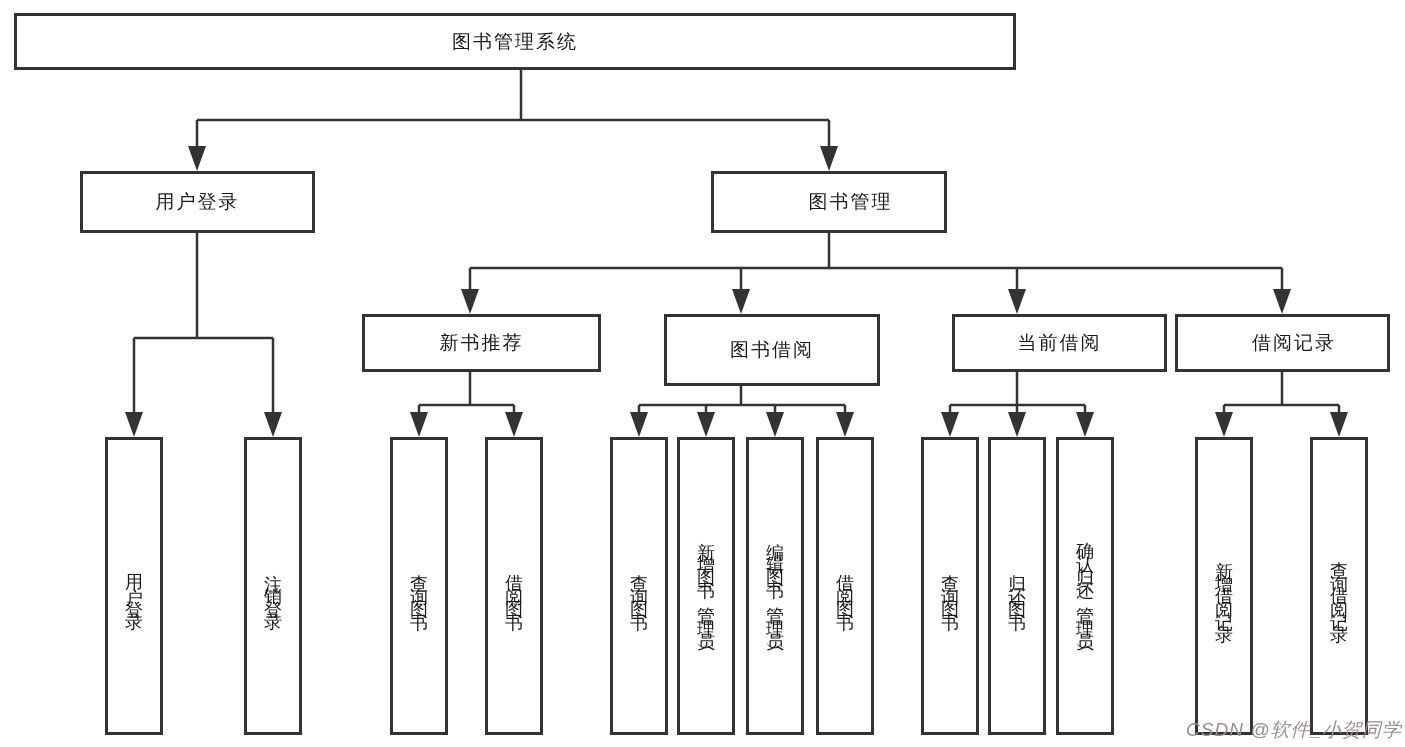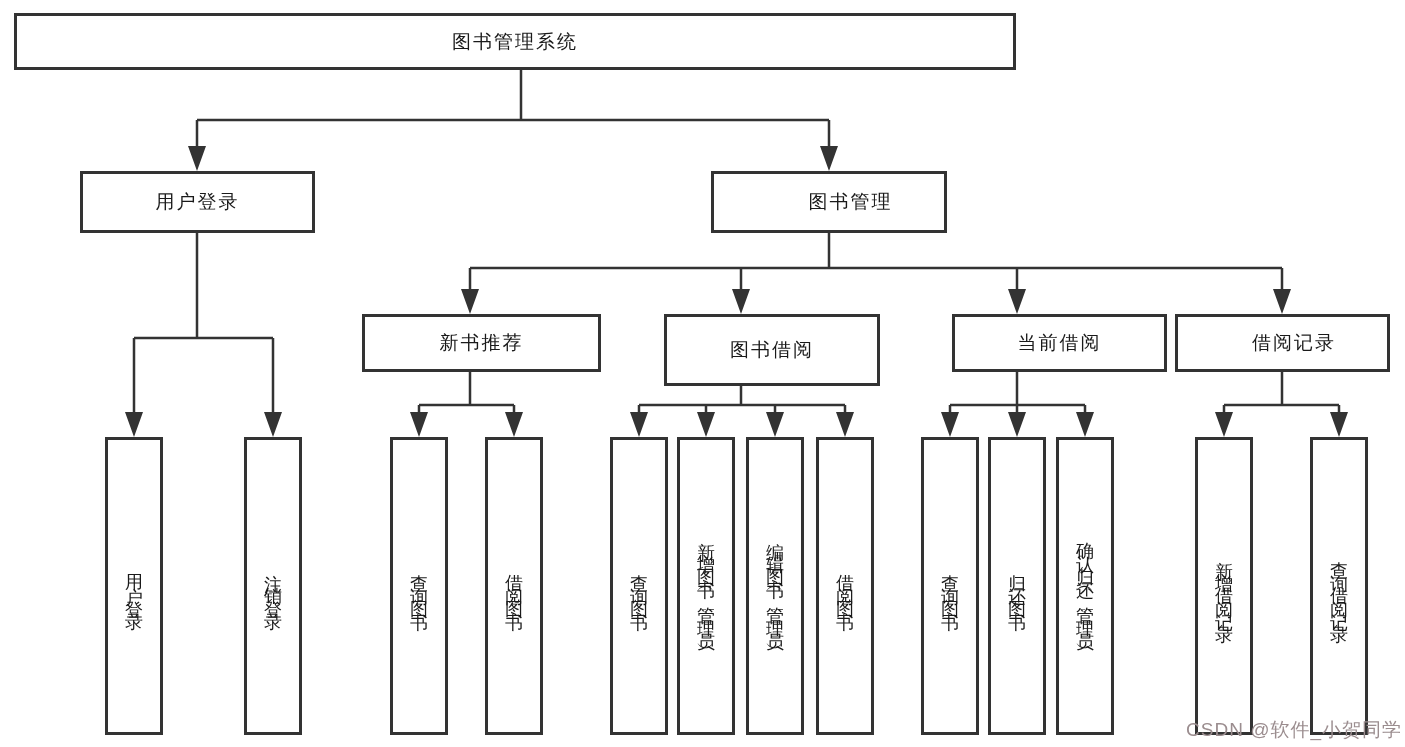"CSDN @软件_小贺同学" .watermark { font-style: none -> italic }
